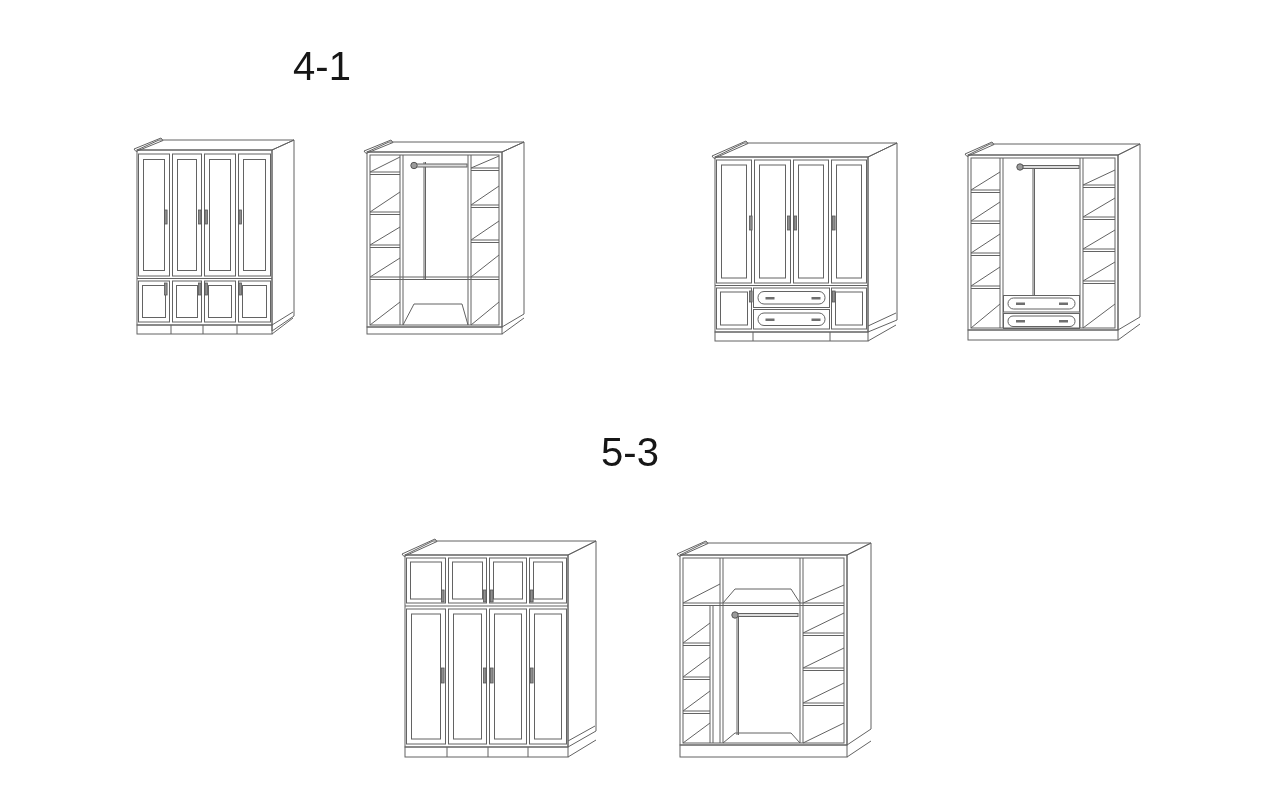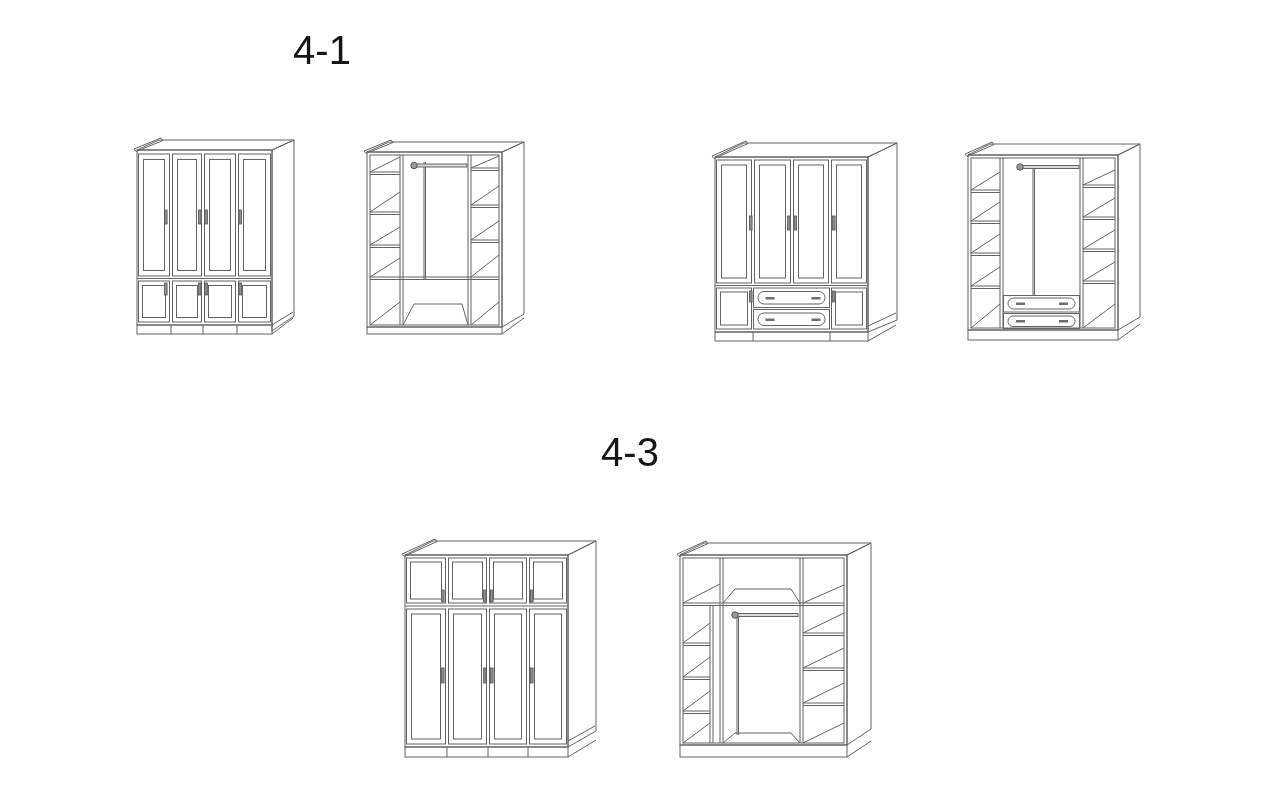"4-1" div.fig-label { top: 26px -> 42px }
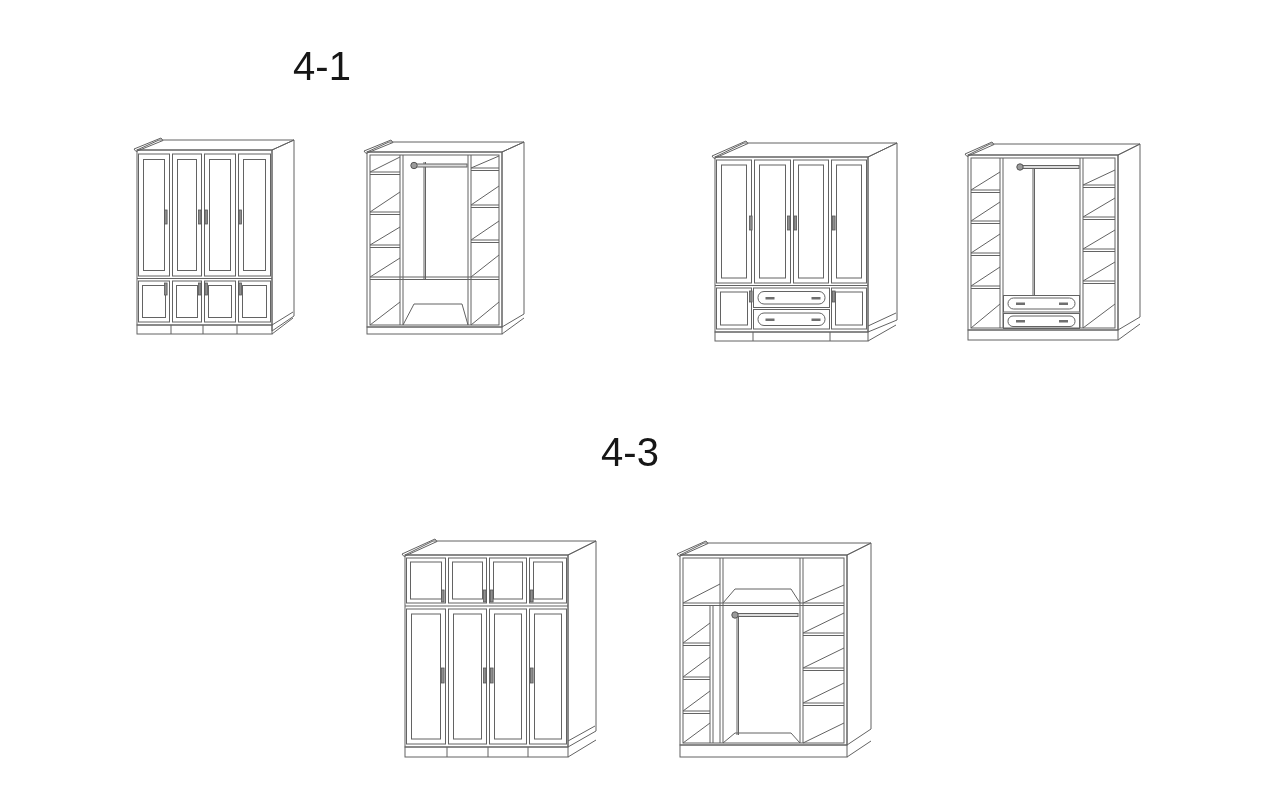"4-3" div.fig-label { text: 4-3 -> 5-3 }
